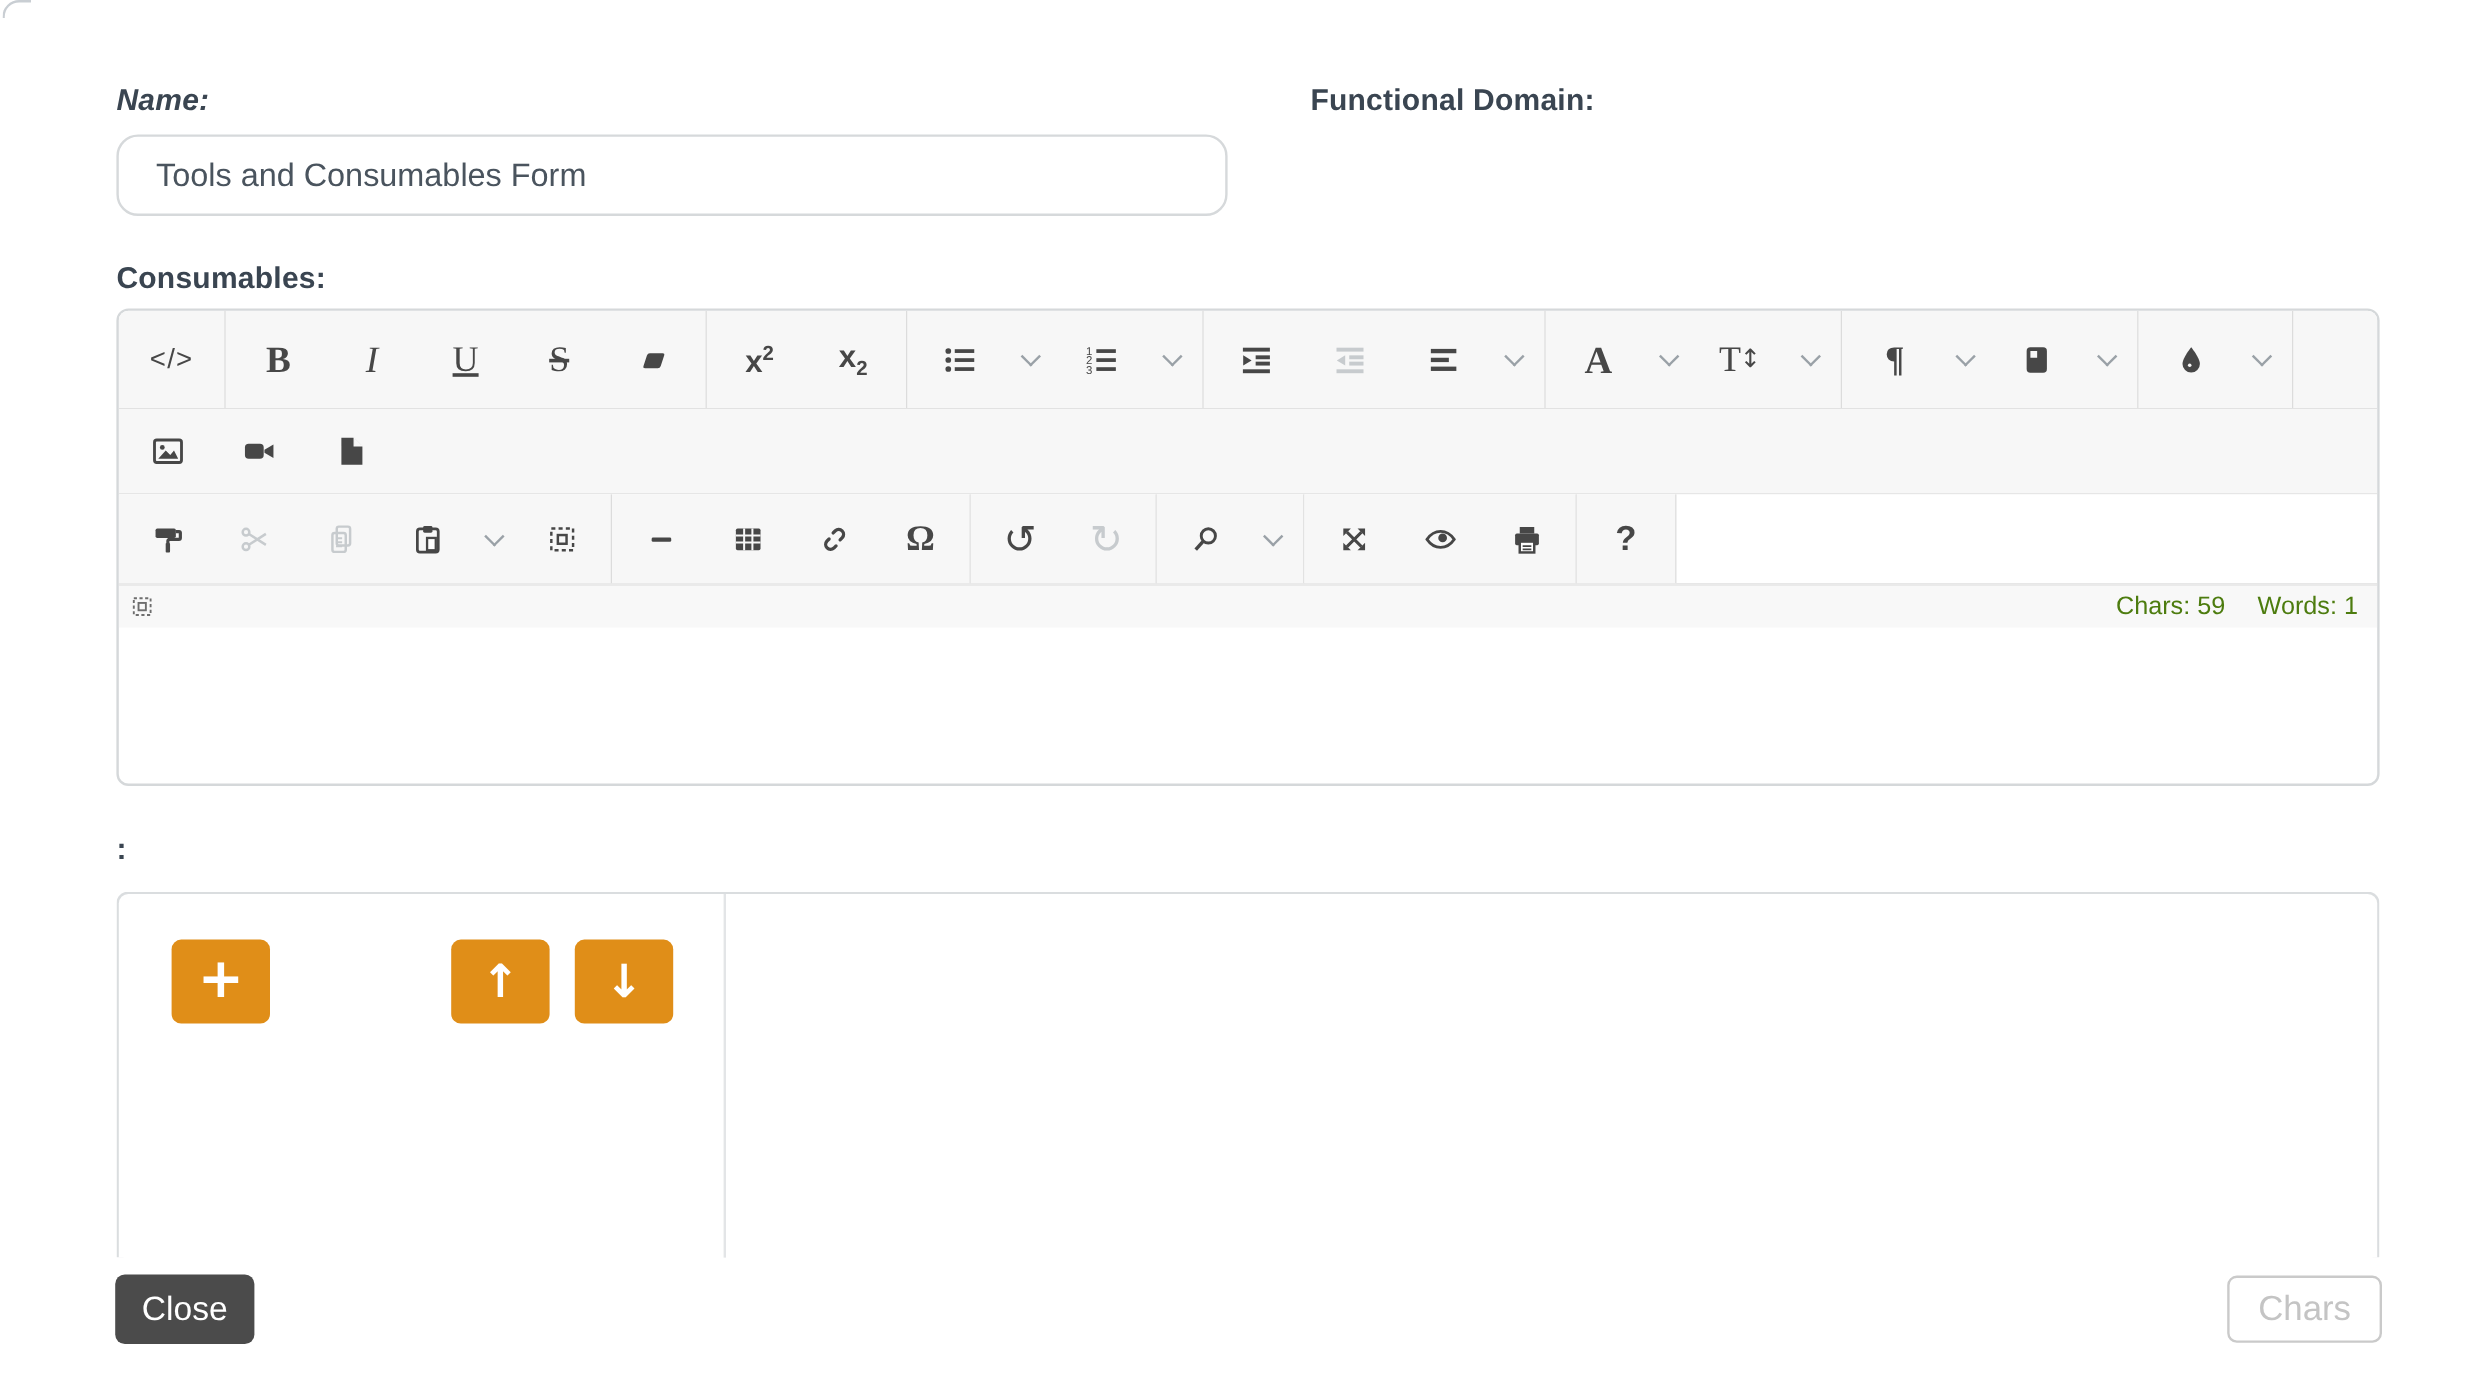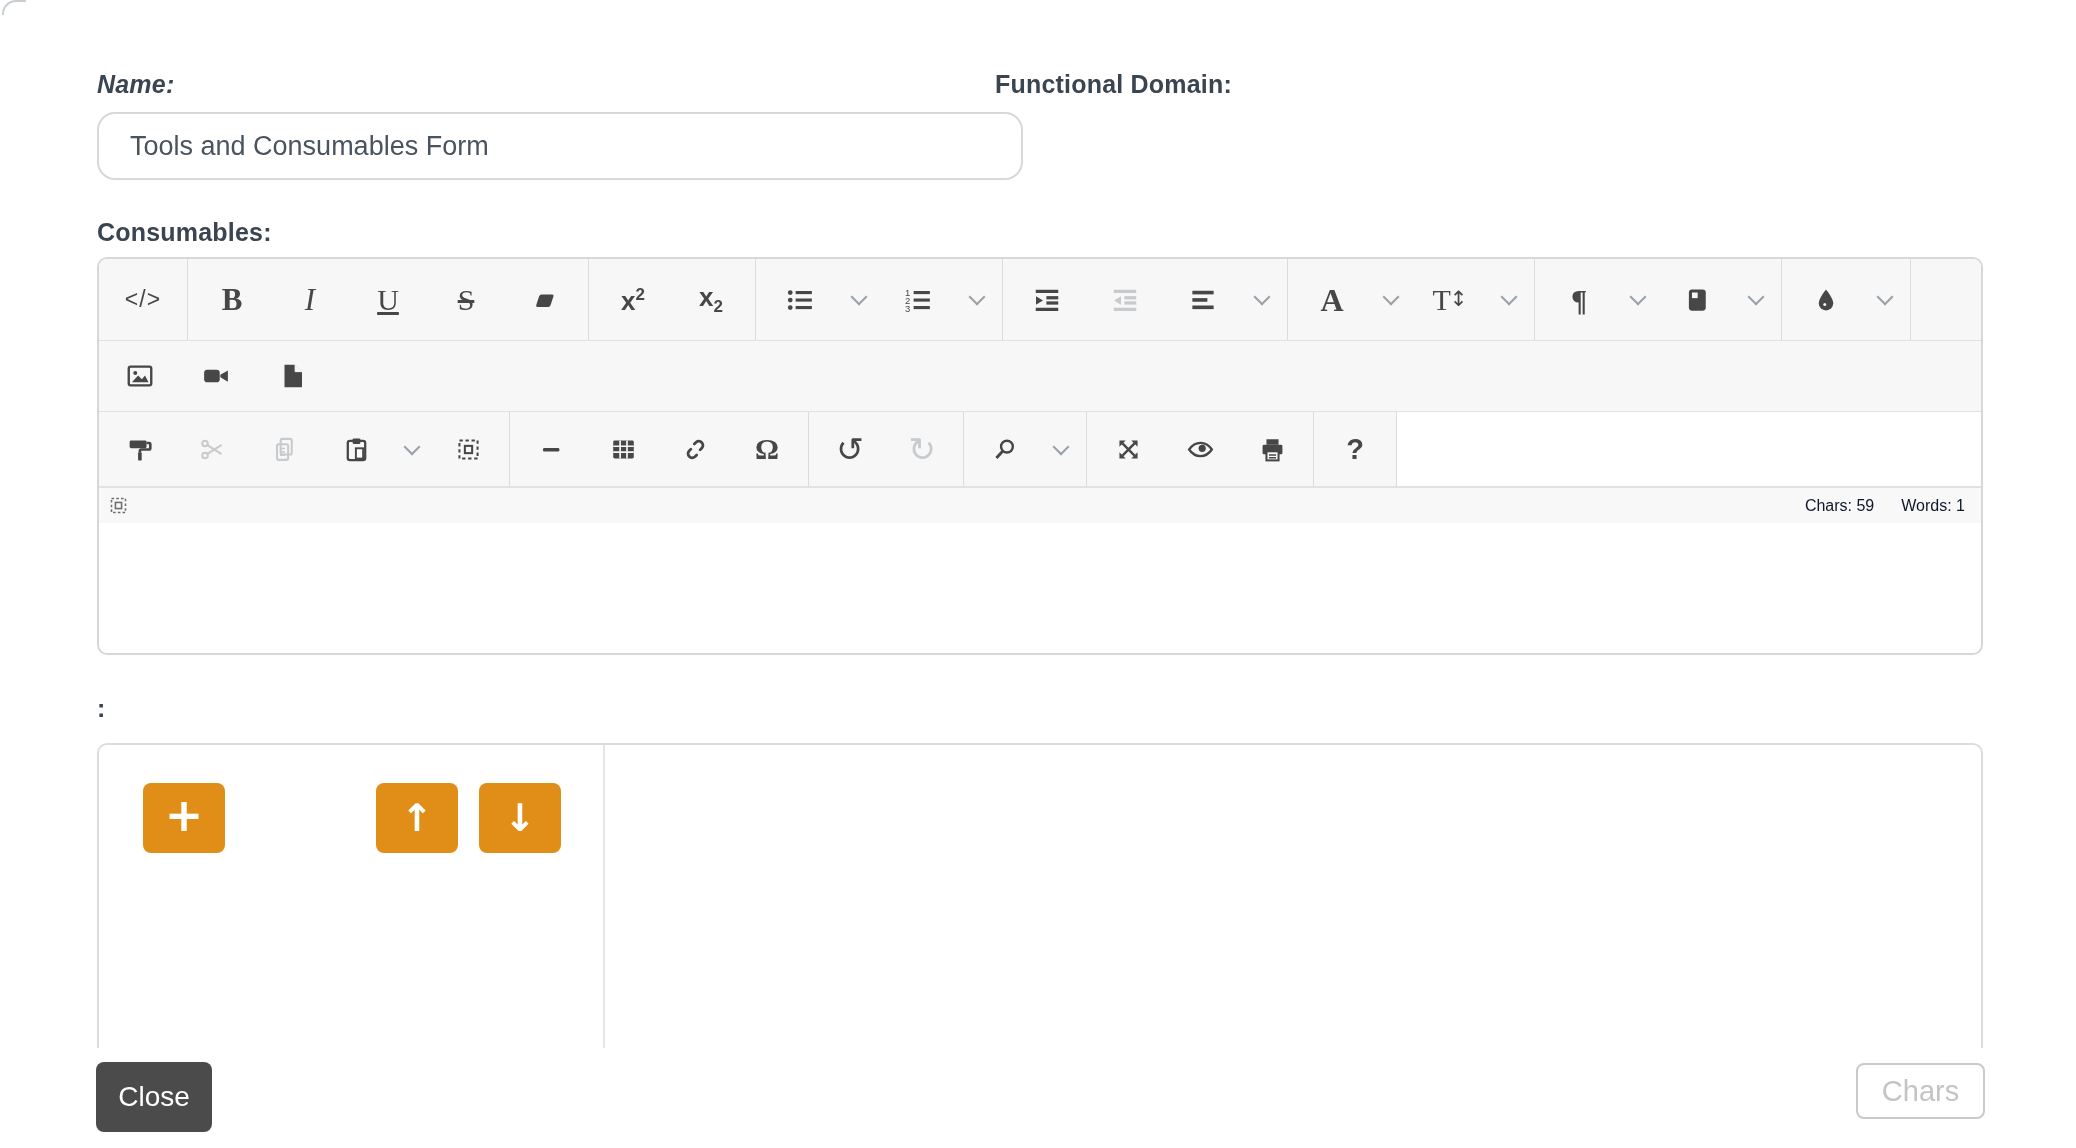"Functional Domain:" .lbl-domain { left: 995px -> 1092px }
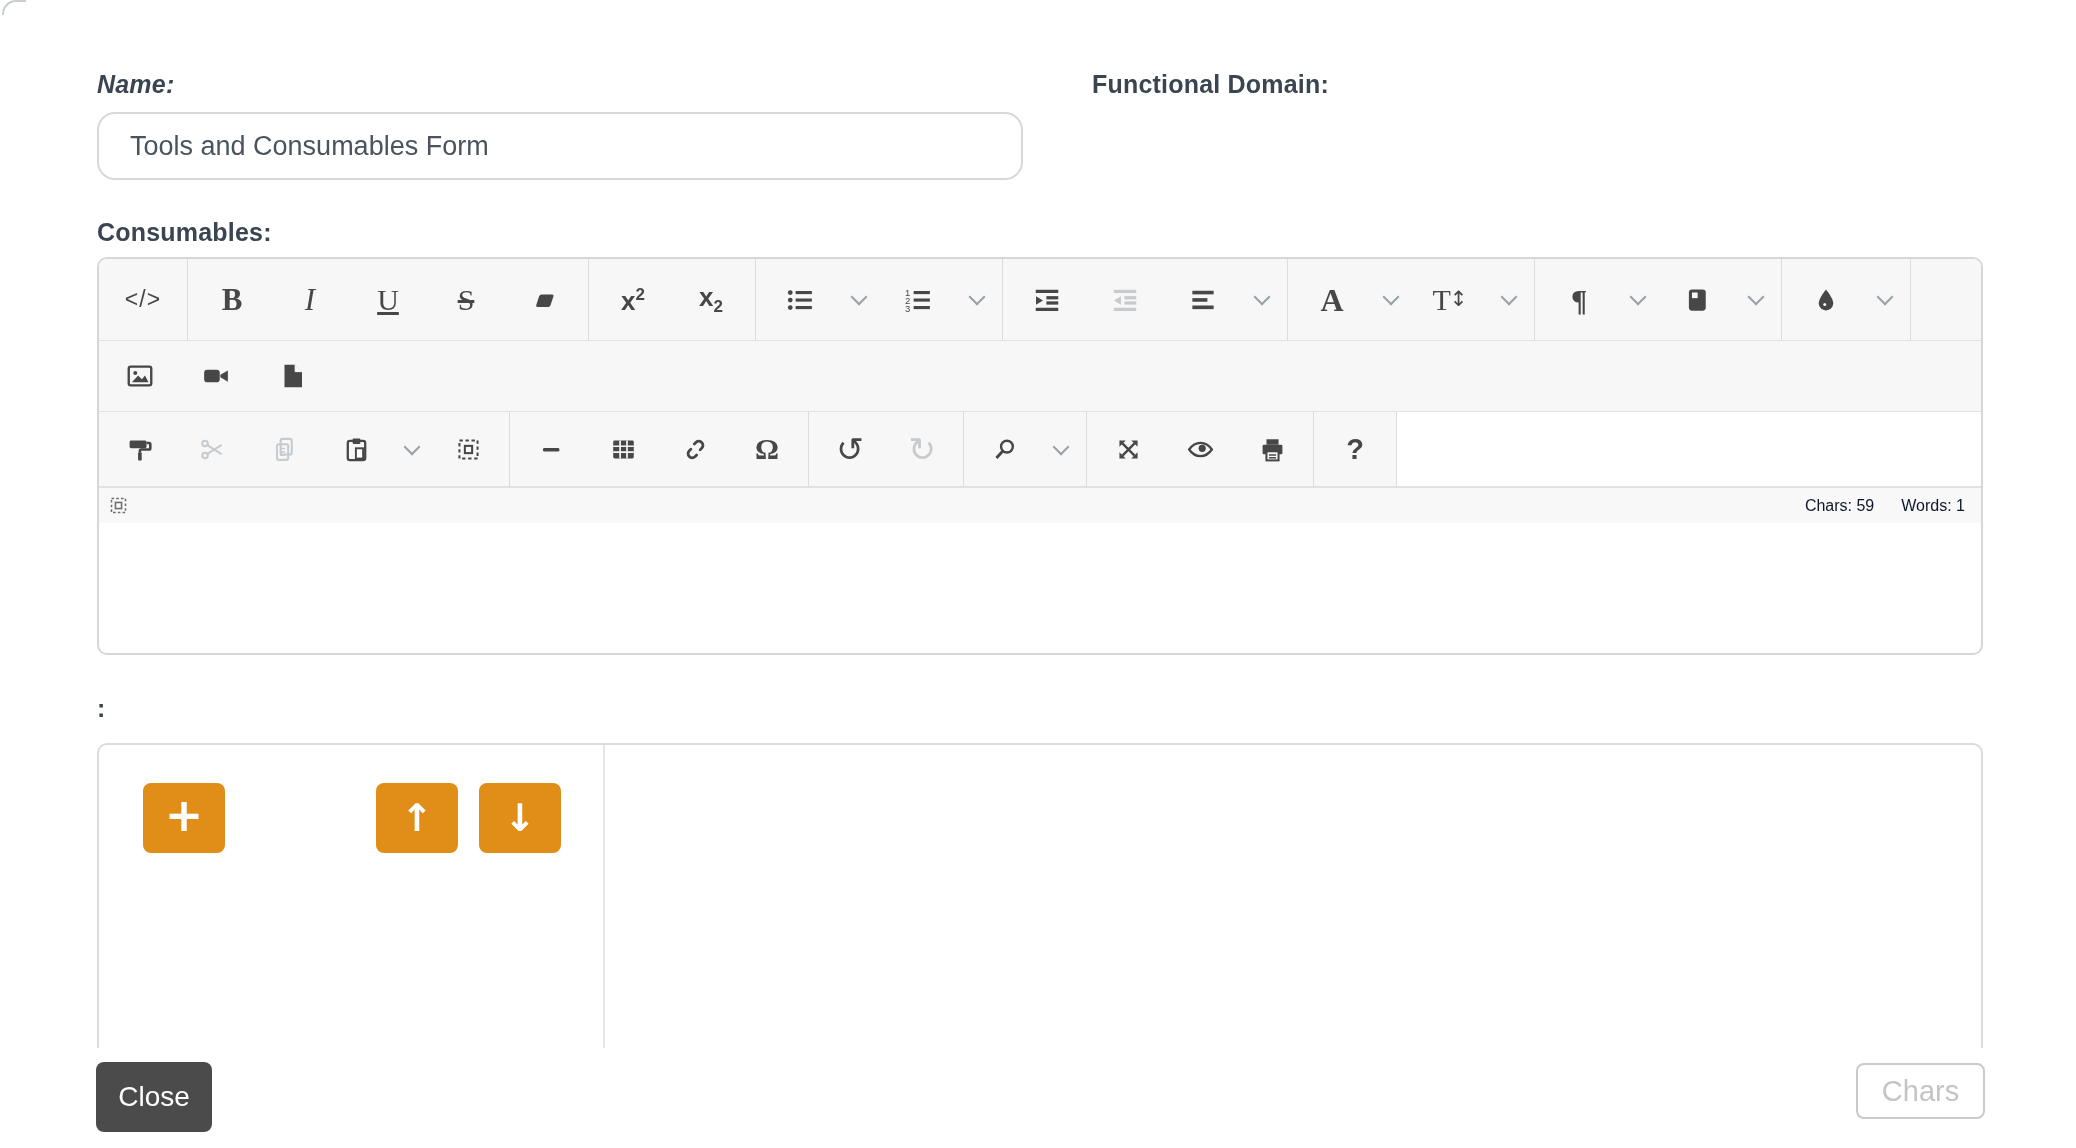"Chars: 59" .status-counts { color: #0f172a -> #4d7c0f; font-size: 16px -> 21px }
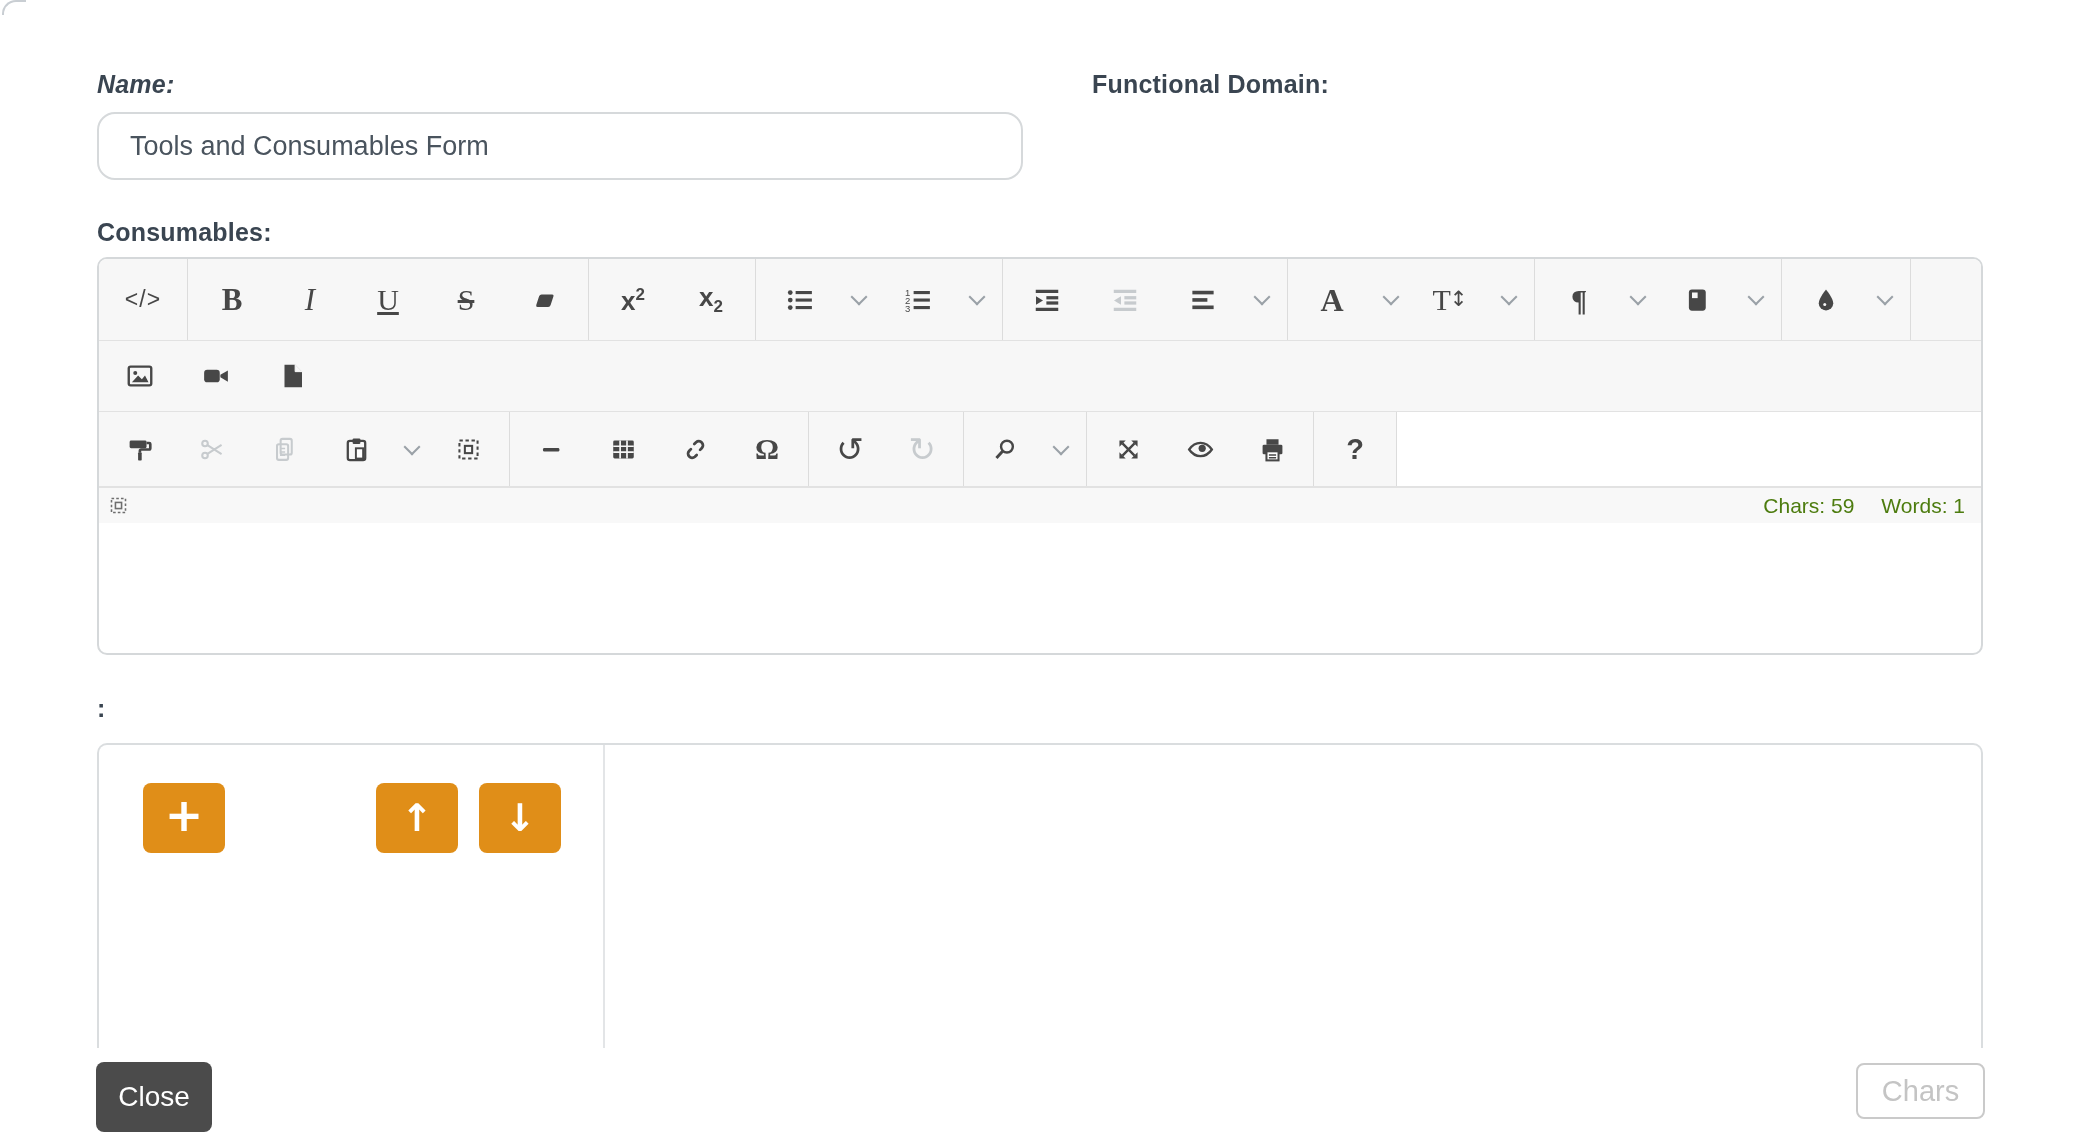"Close" .btn-close { height: 70px -> 58px }
